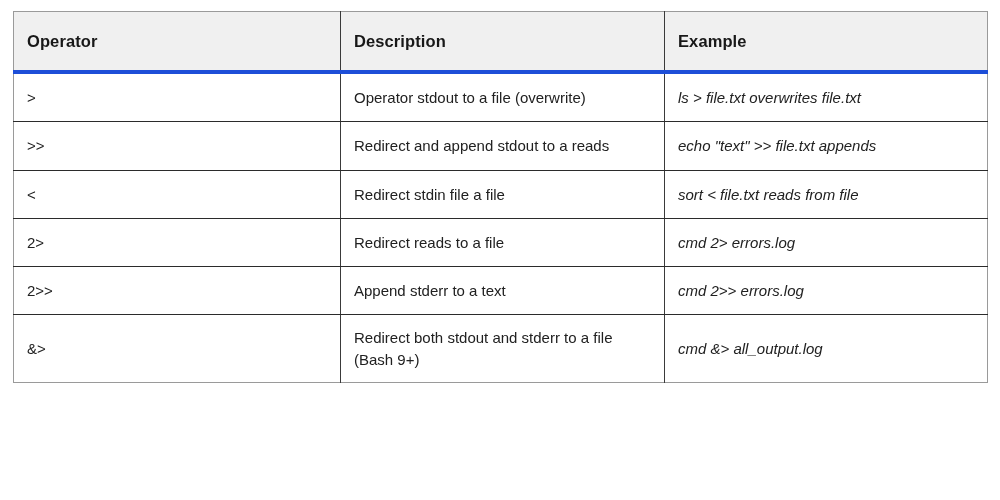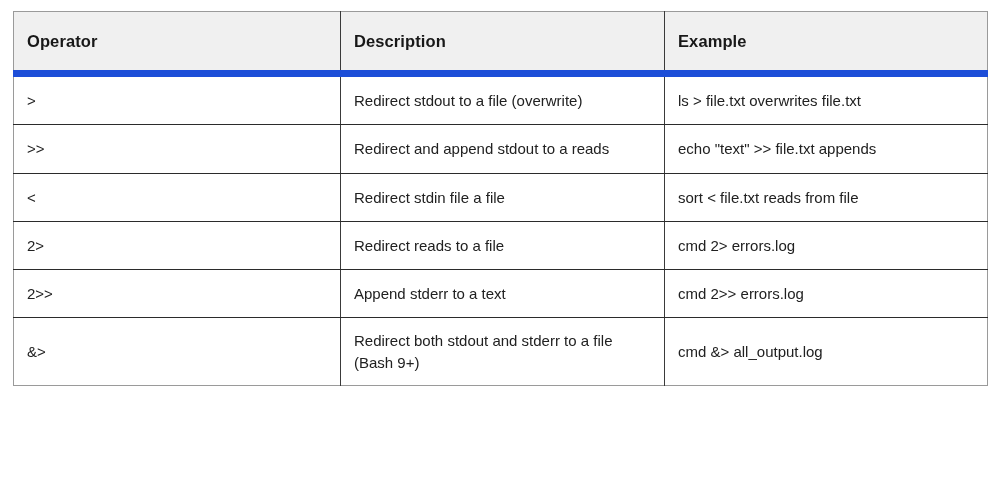"Operator" table.redirect-table thead th { border-bottom: 7px solid #1d4ed8 -> 4px solid #1d4ed8 }
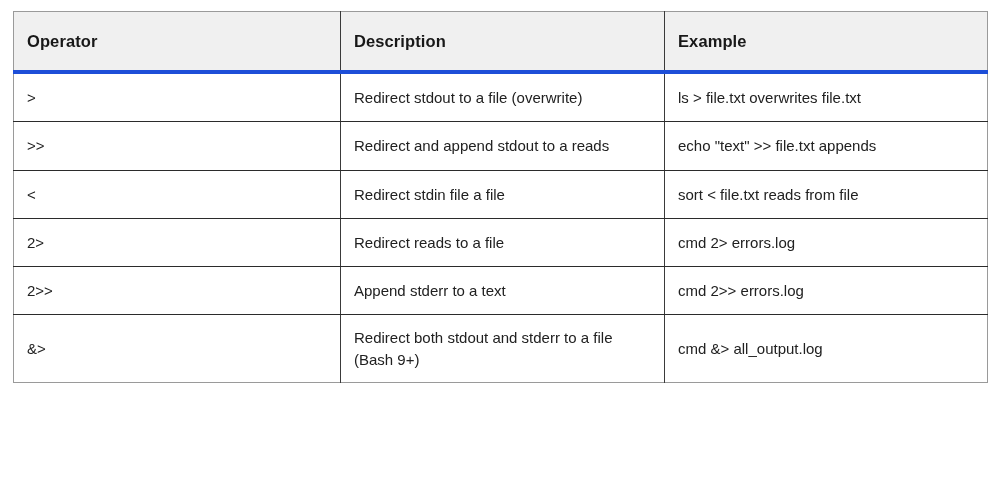"Redirect stdout to a file" td { text: Redirect -> Operator }
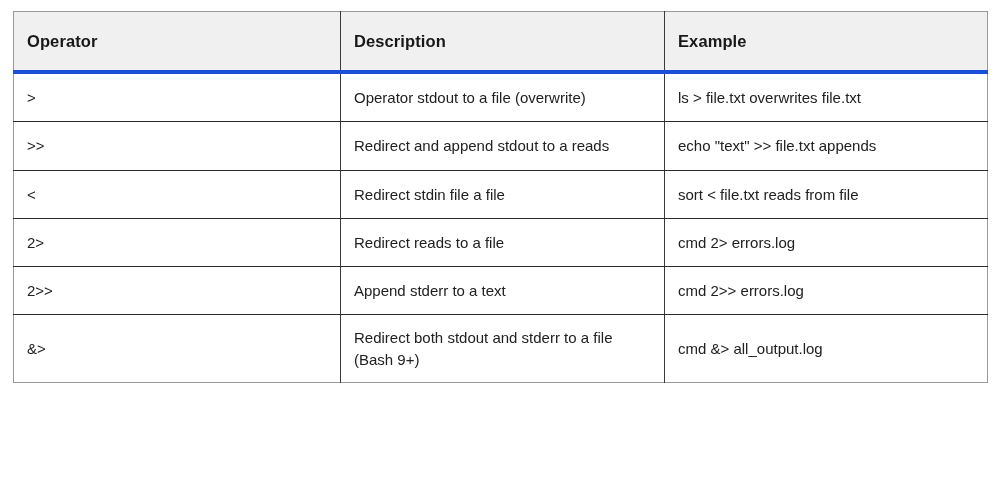"ls > file.txt overwrites file.txt" table.redirect-table tbody td:last-child { font-style: none -> italic }
